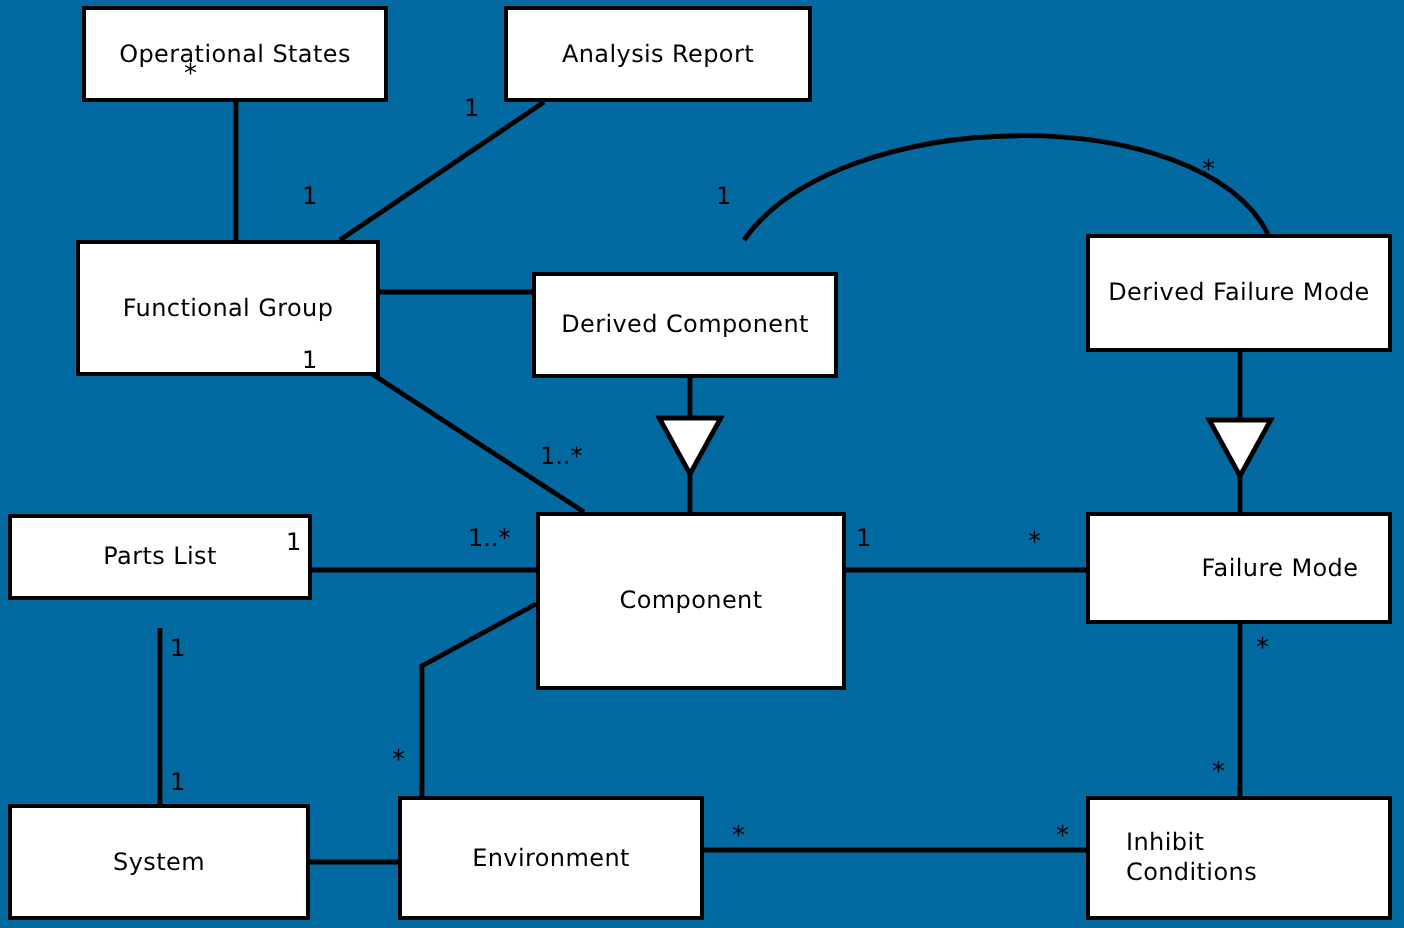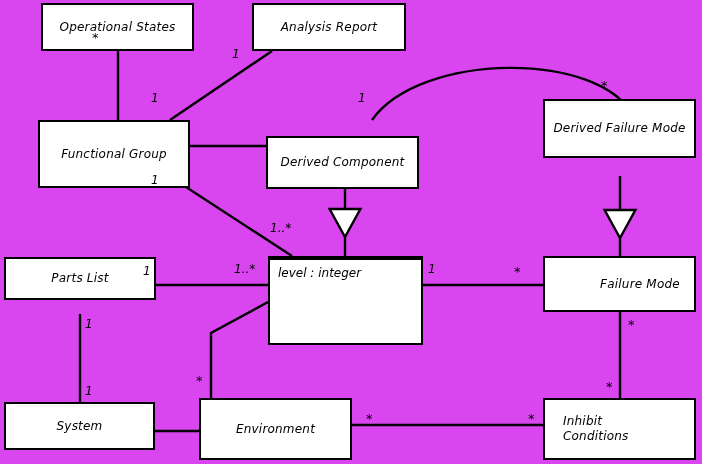"Operational States" #canvas { background: #d946ef -> #0369a1; font-style: italic -> none }
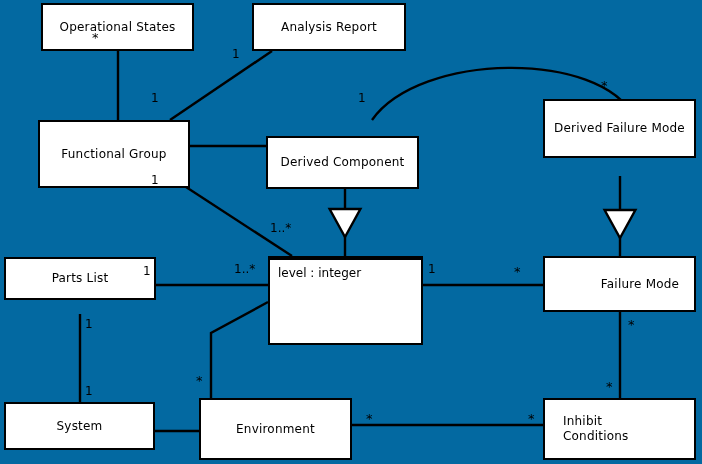"Derived Failure Mode" div.uml-class { top: 99px -> 117px }
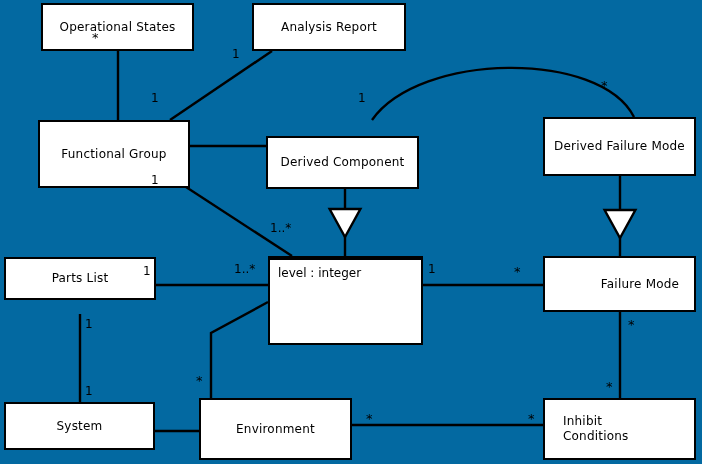"Component" div.class-name { html: none -> <div>Component</div> }
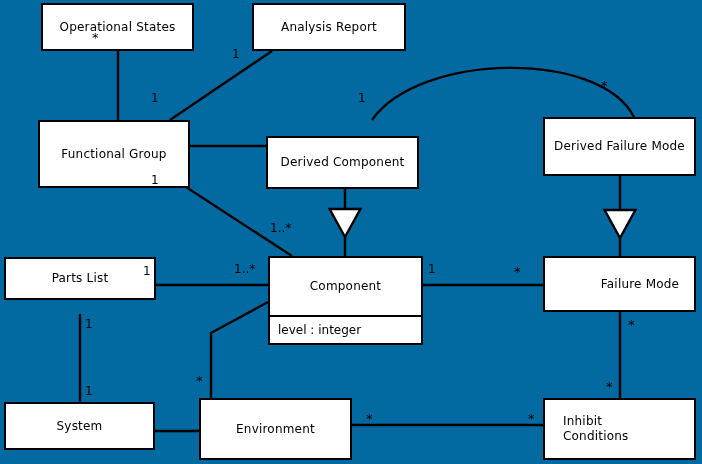"level : integer" div.class-attrs { html: <div>level : integer</div> -> none }
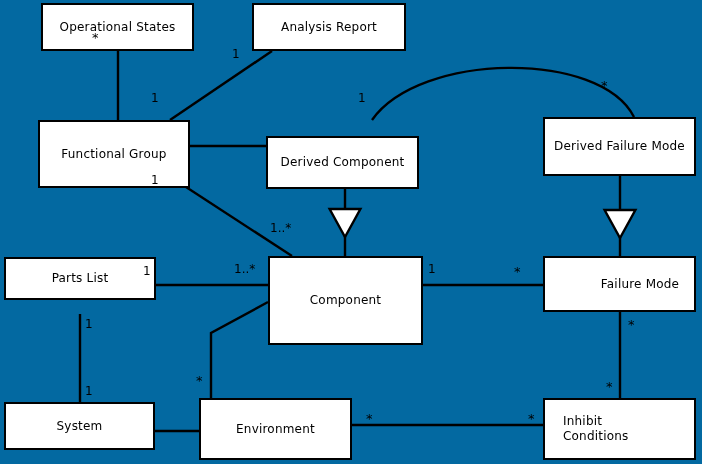"System" div.uml-class { height: 48px -> 58px }
